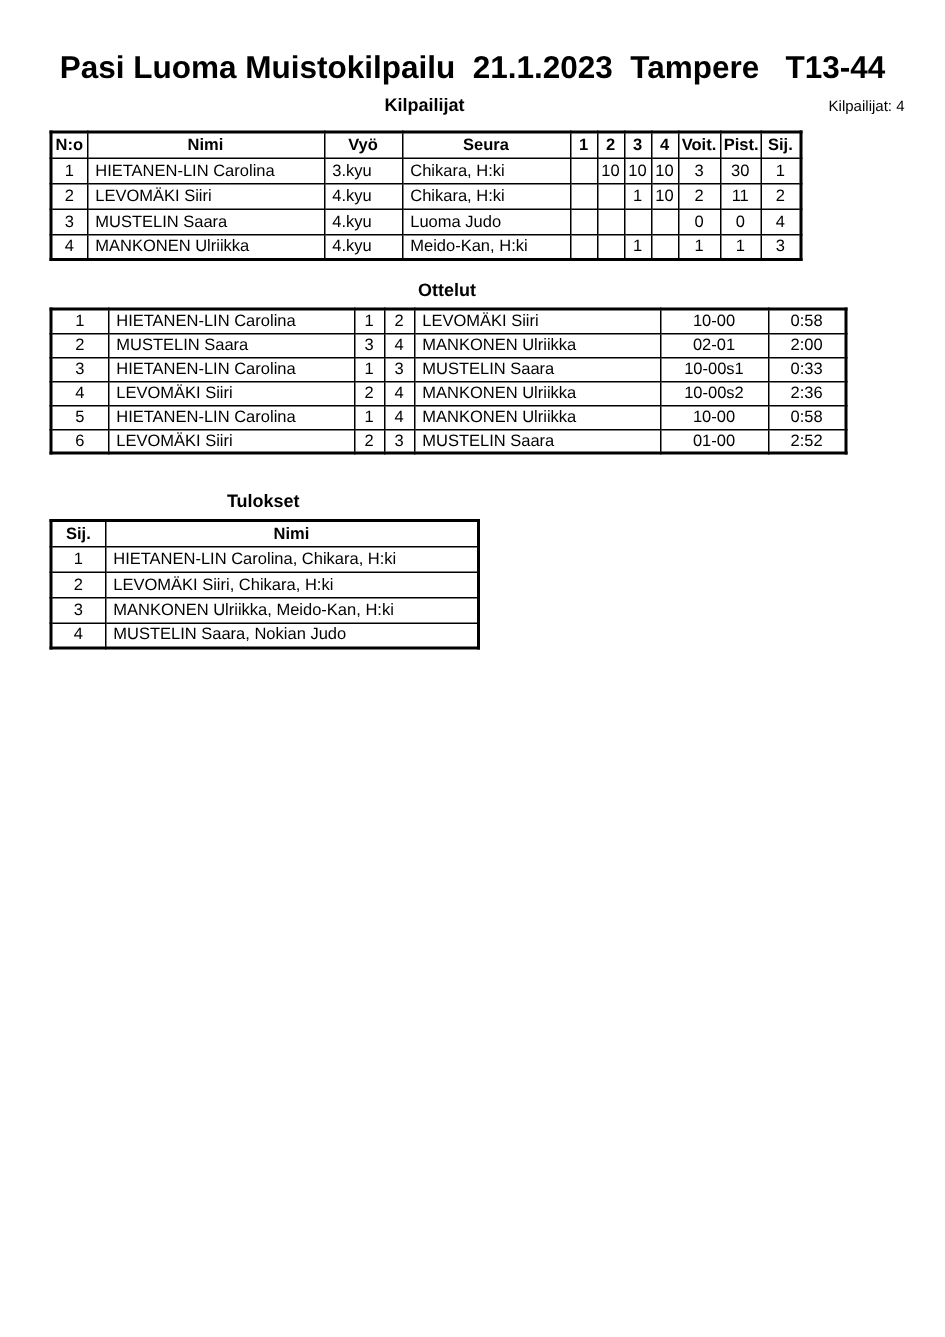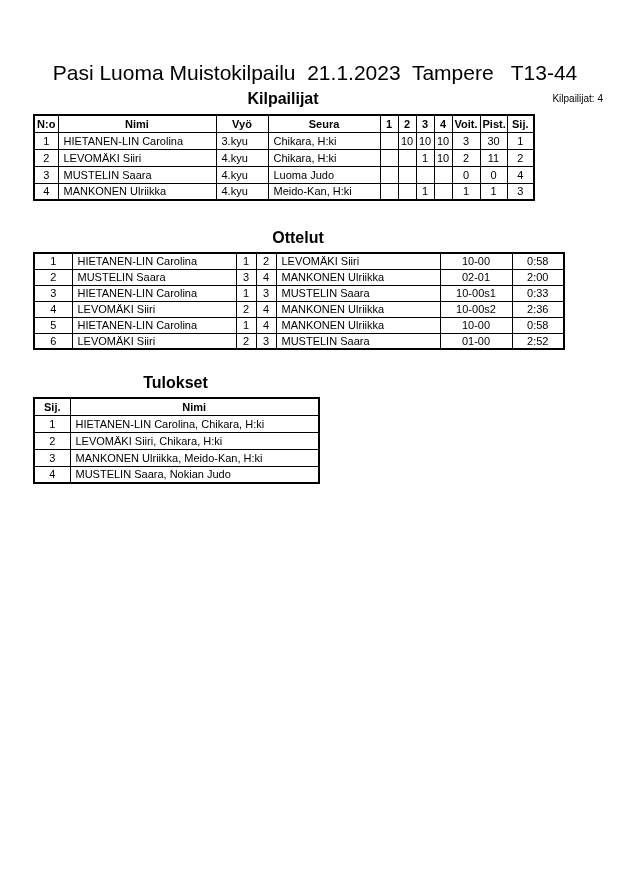"Pasi Luoma Muistokilpailu 21.1.2023" .title { font-weight: normal -> bold; padding-top: 61px -> 34px }
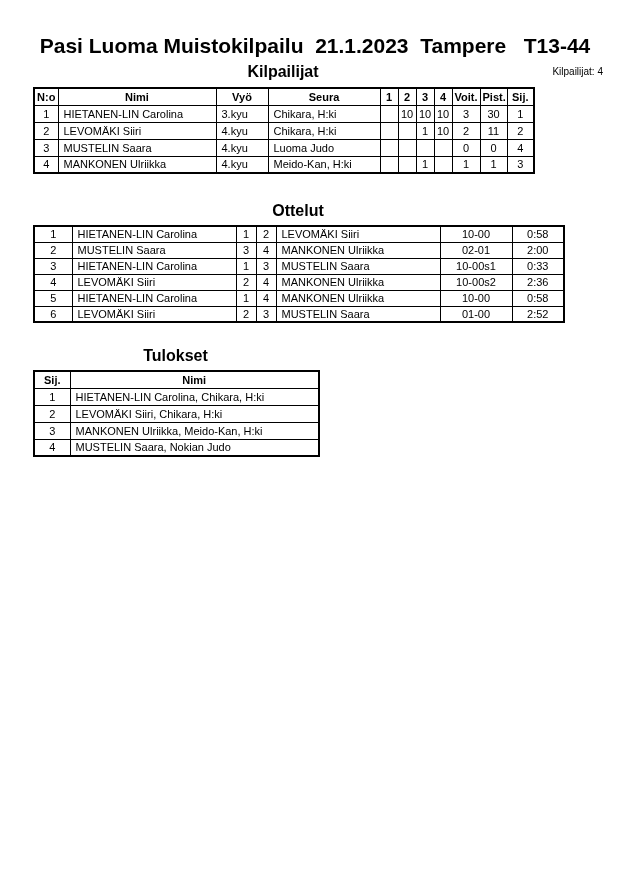"Kilpailijat" .tbl-heading { font-size: 16px -> 12px }
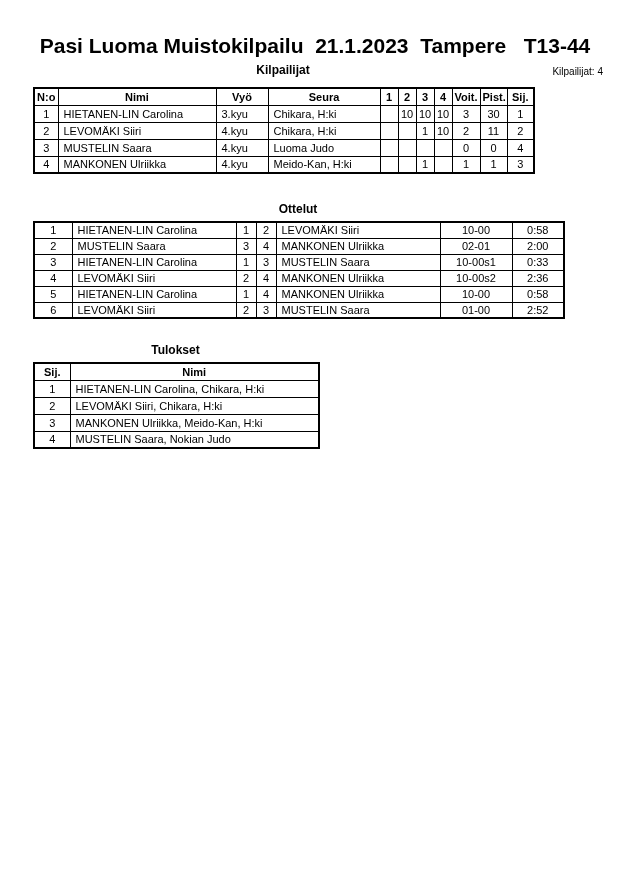"Ottelut" #matches-heading { margin-top: 28px -> 12px }
